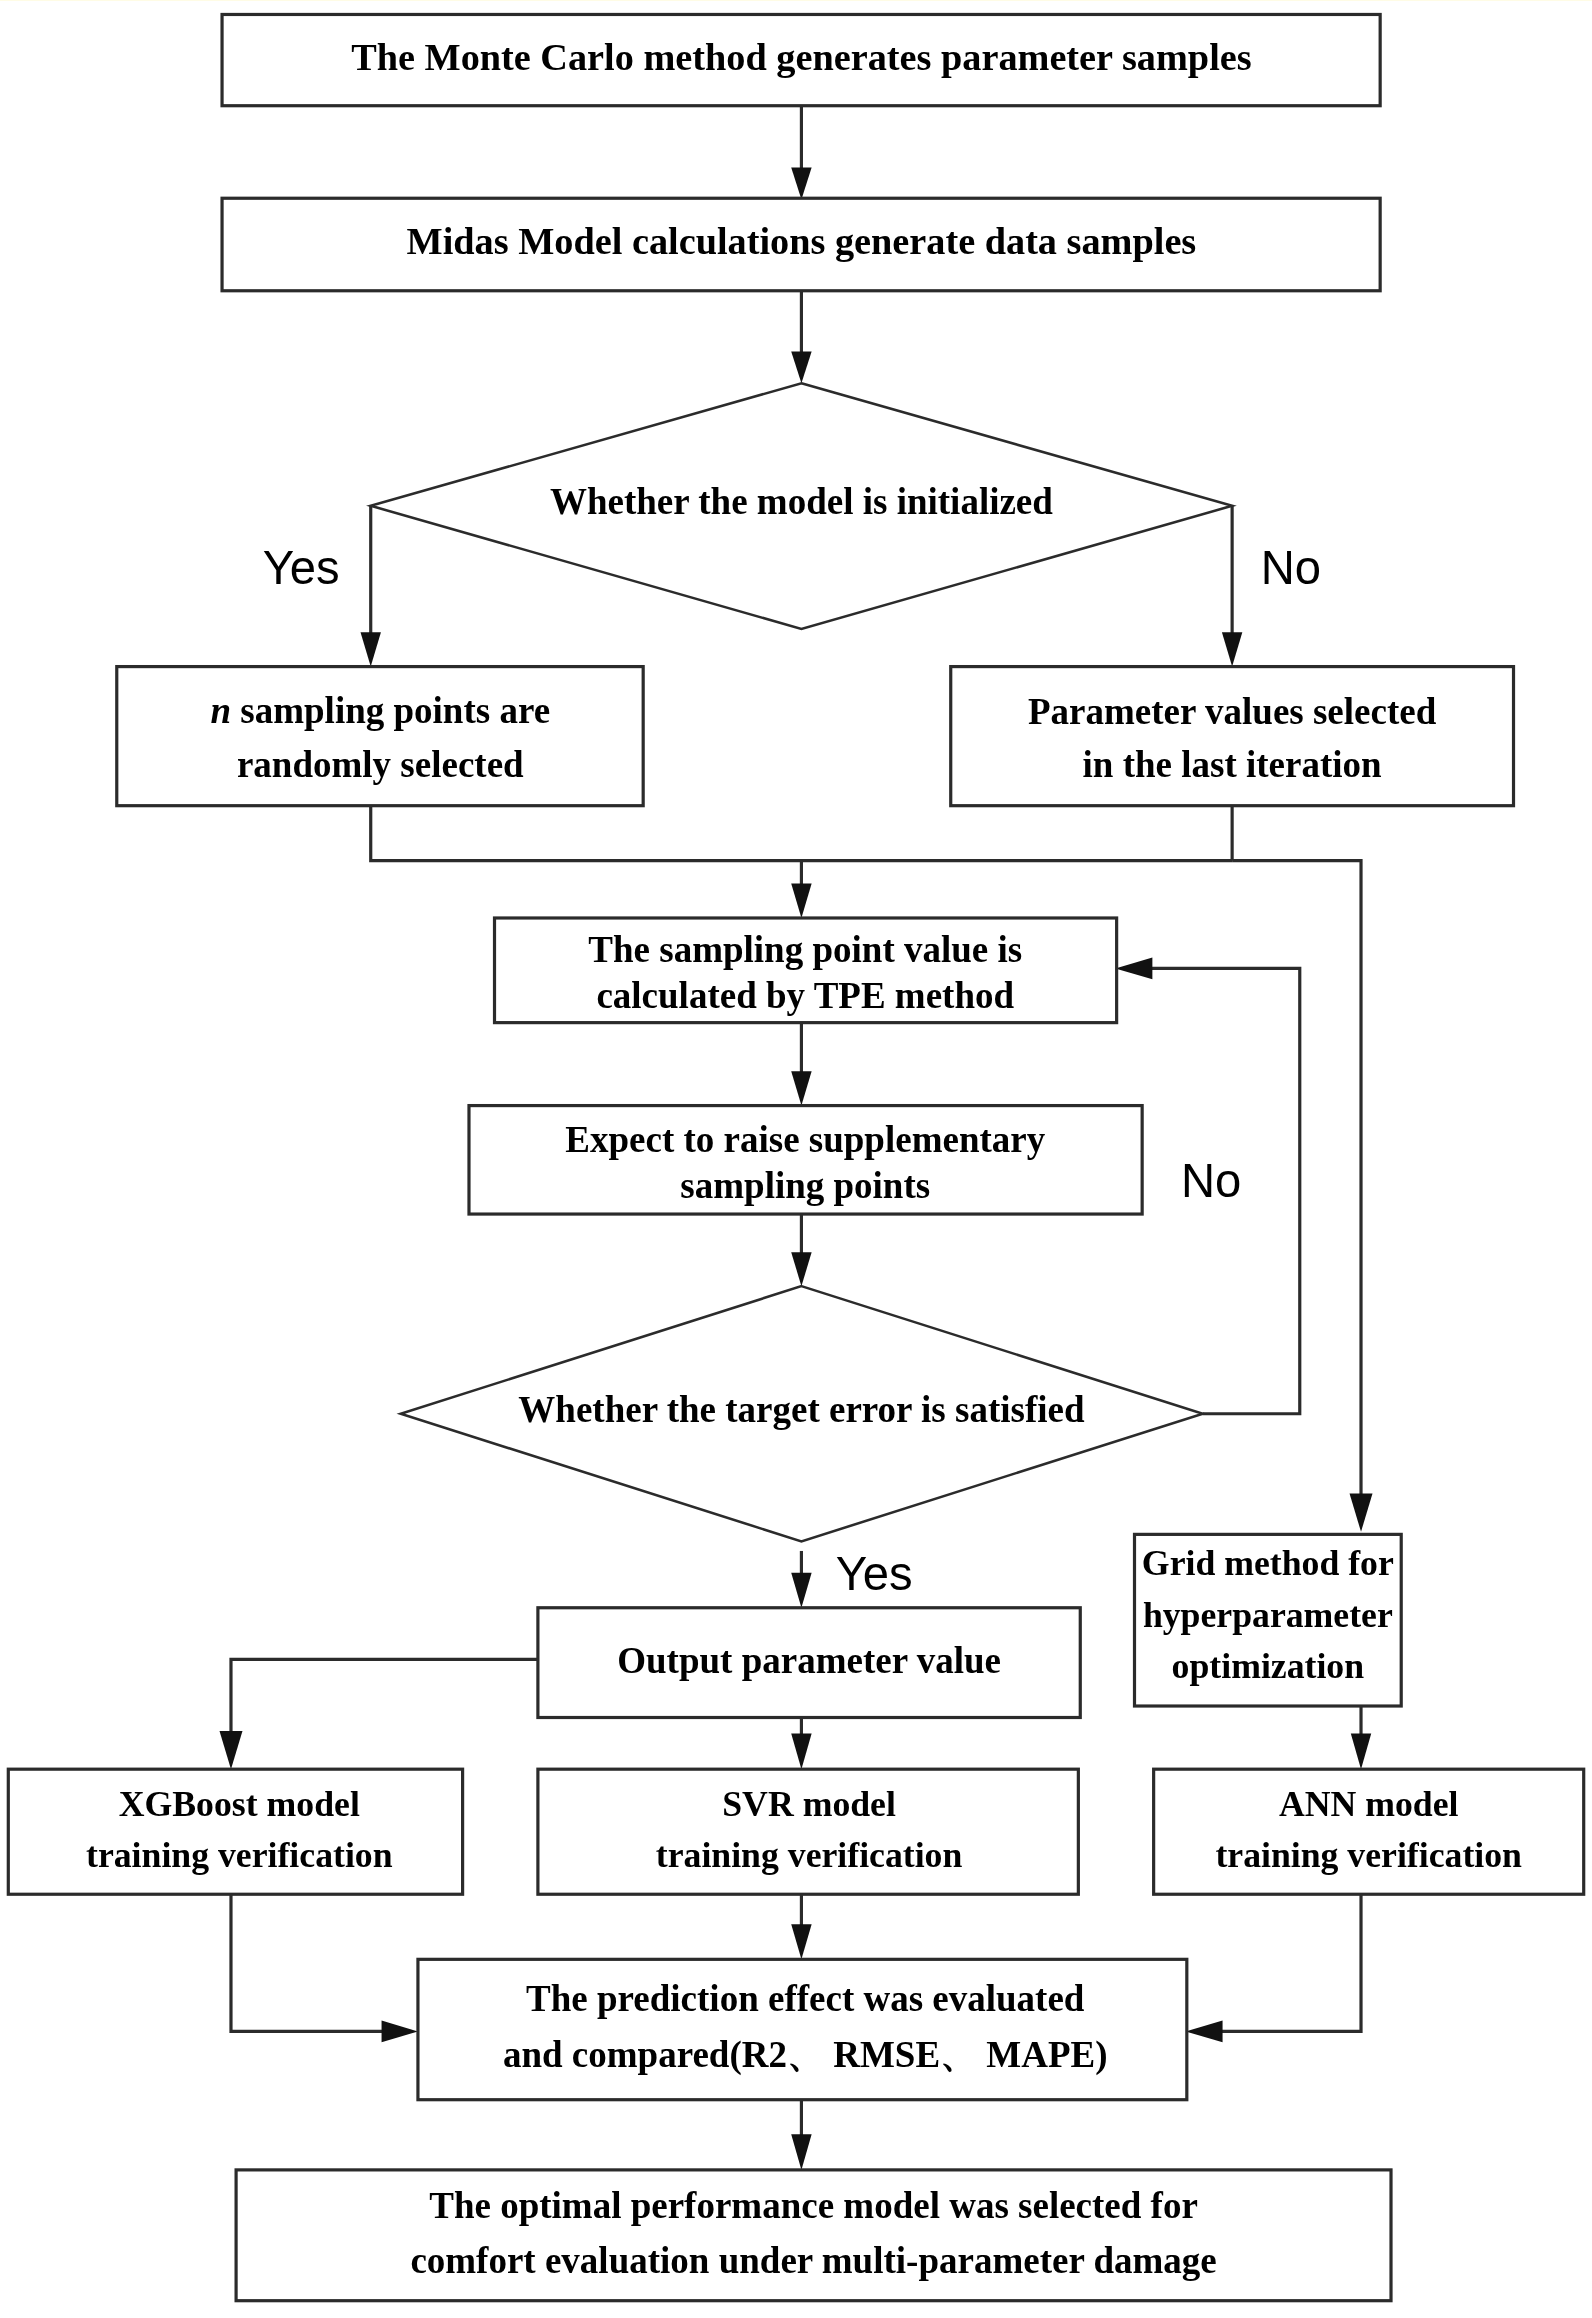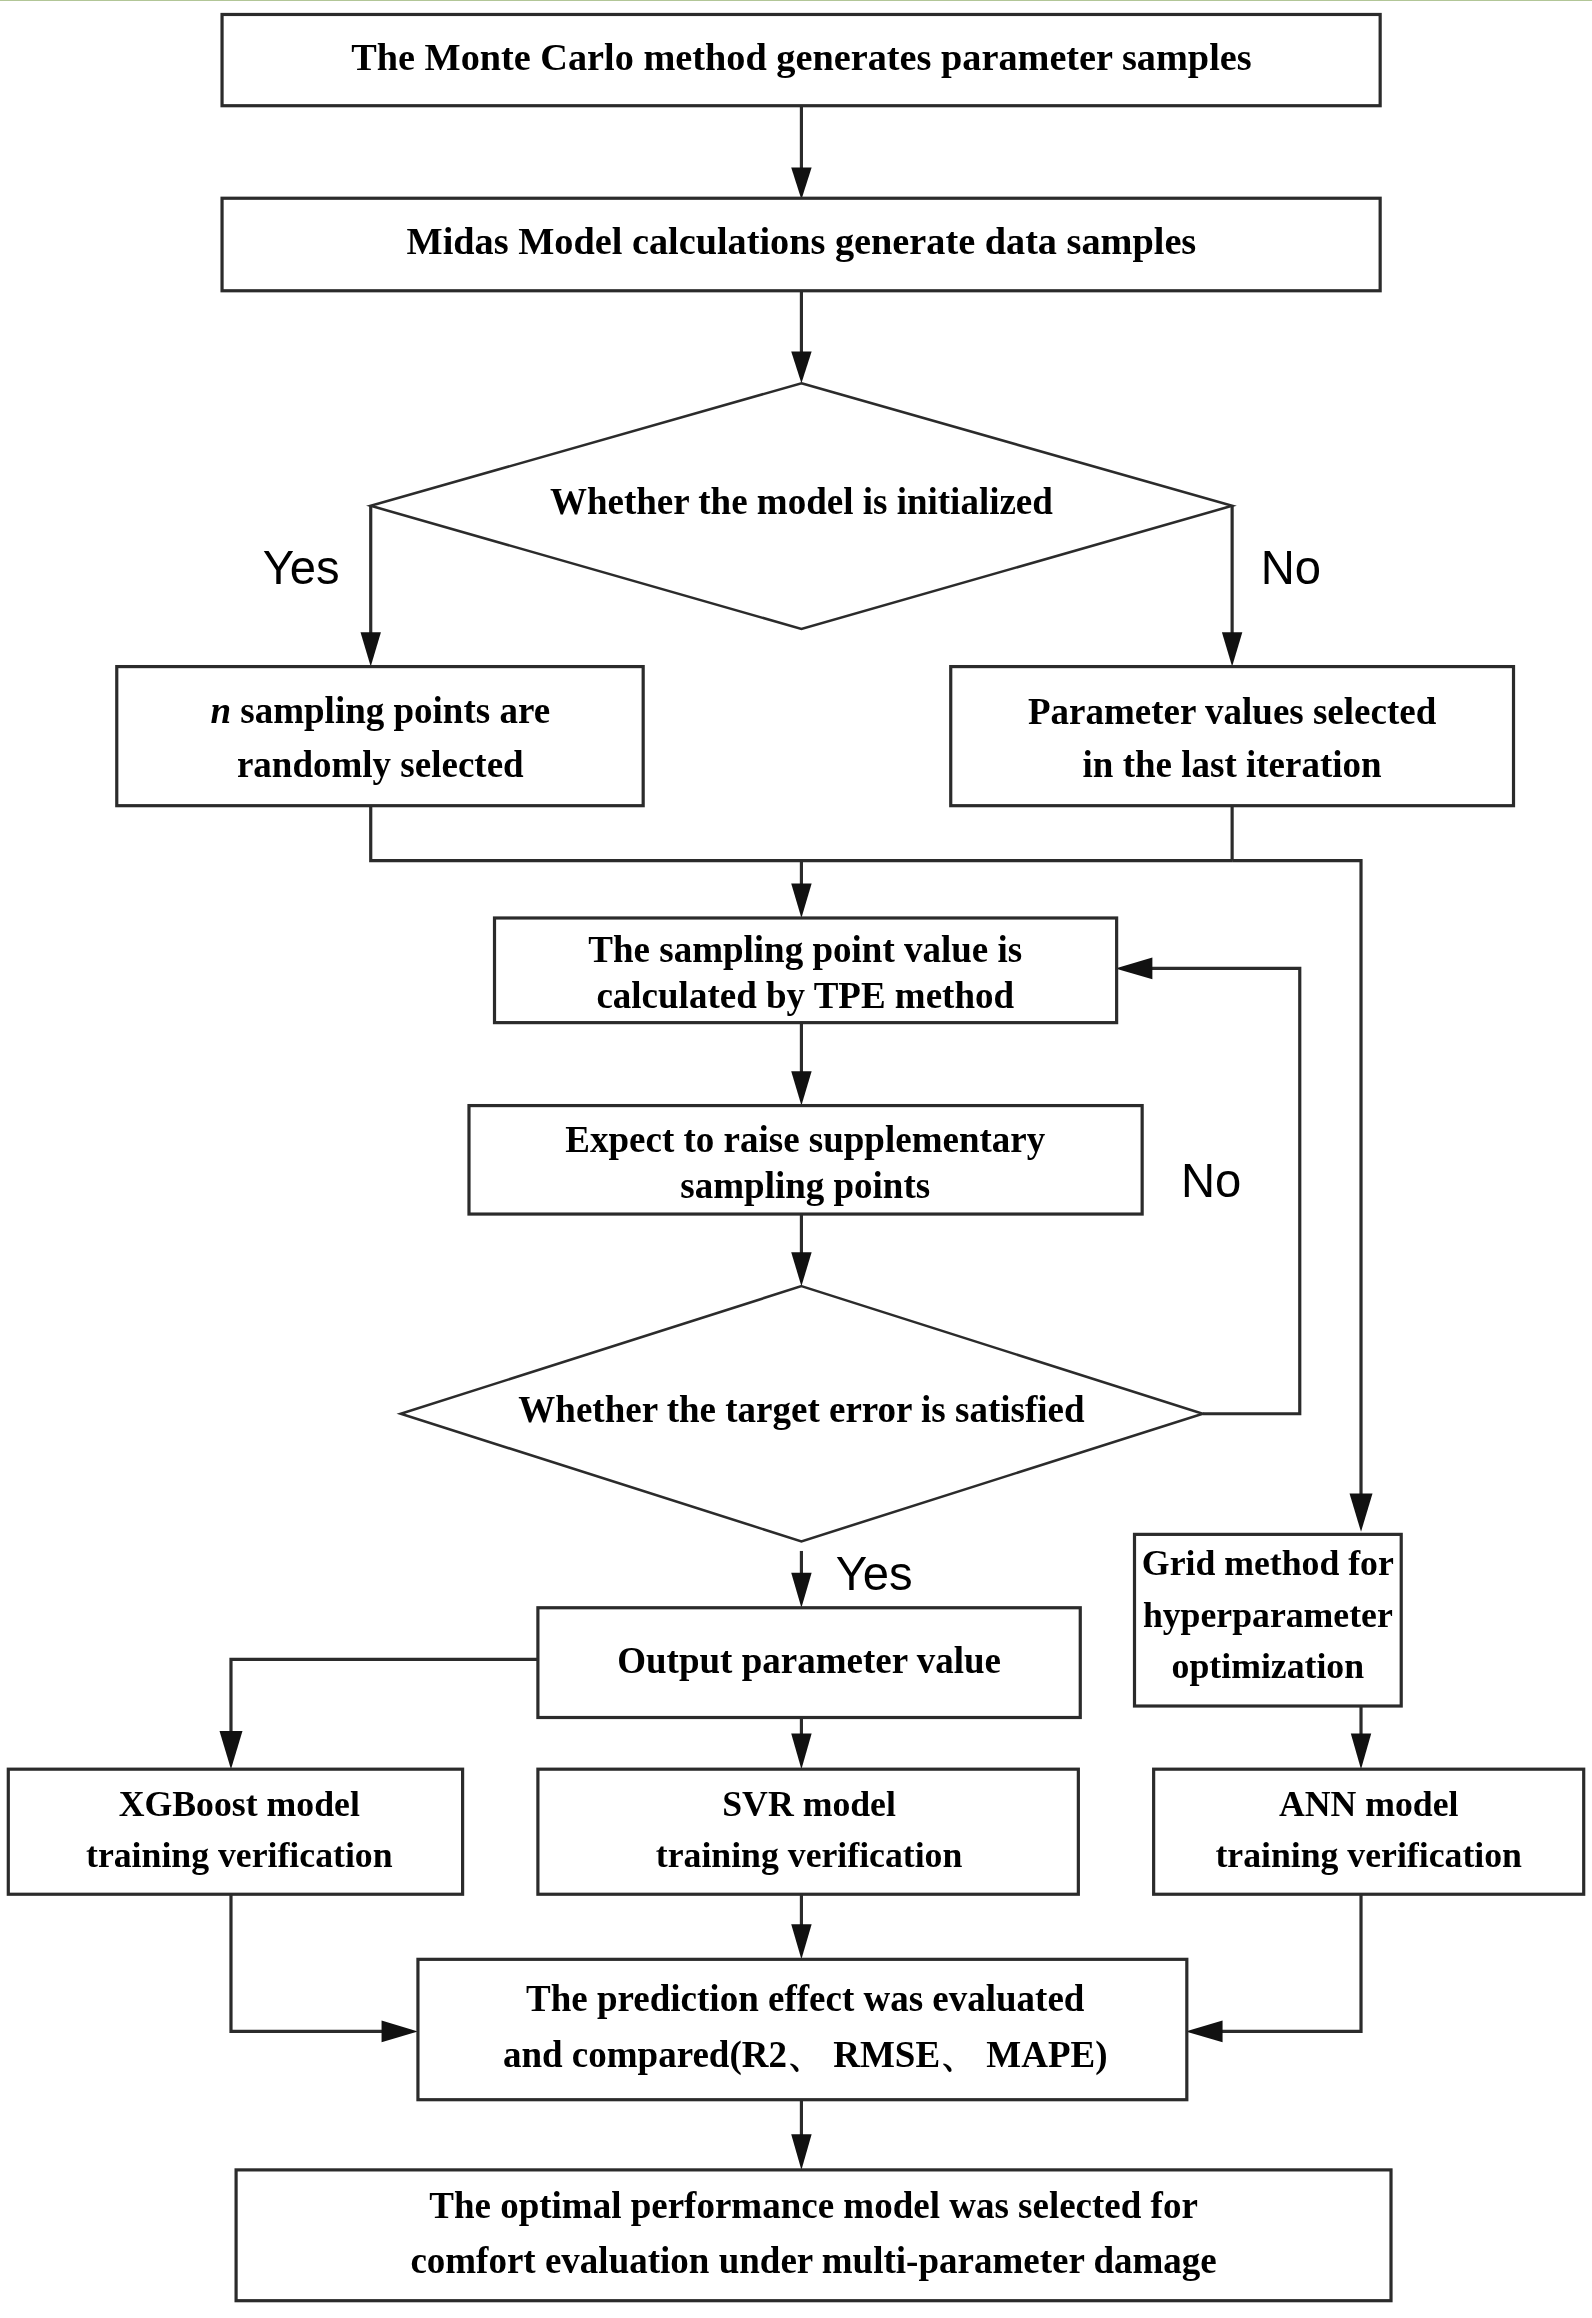"The Monte Carlo method generates" #stage { background: #4d7c0f -> #fef9c3 }
